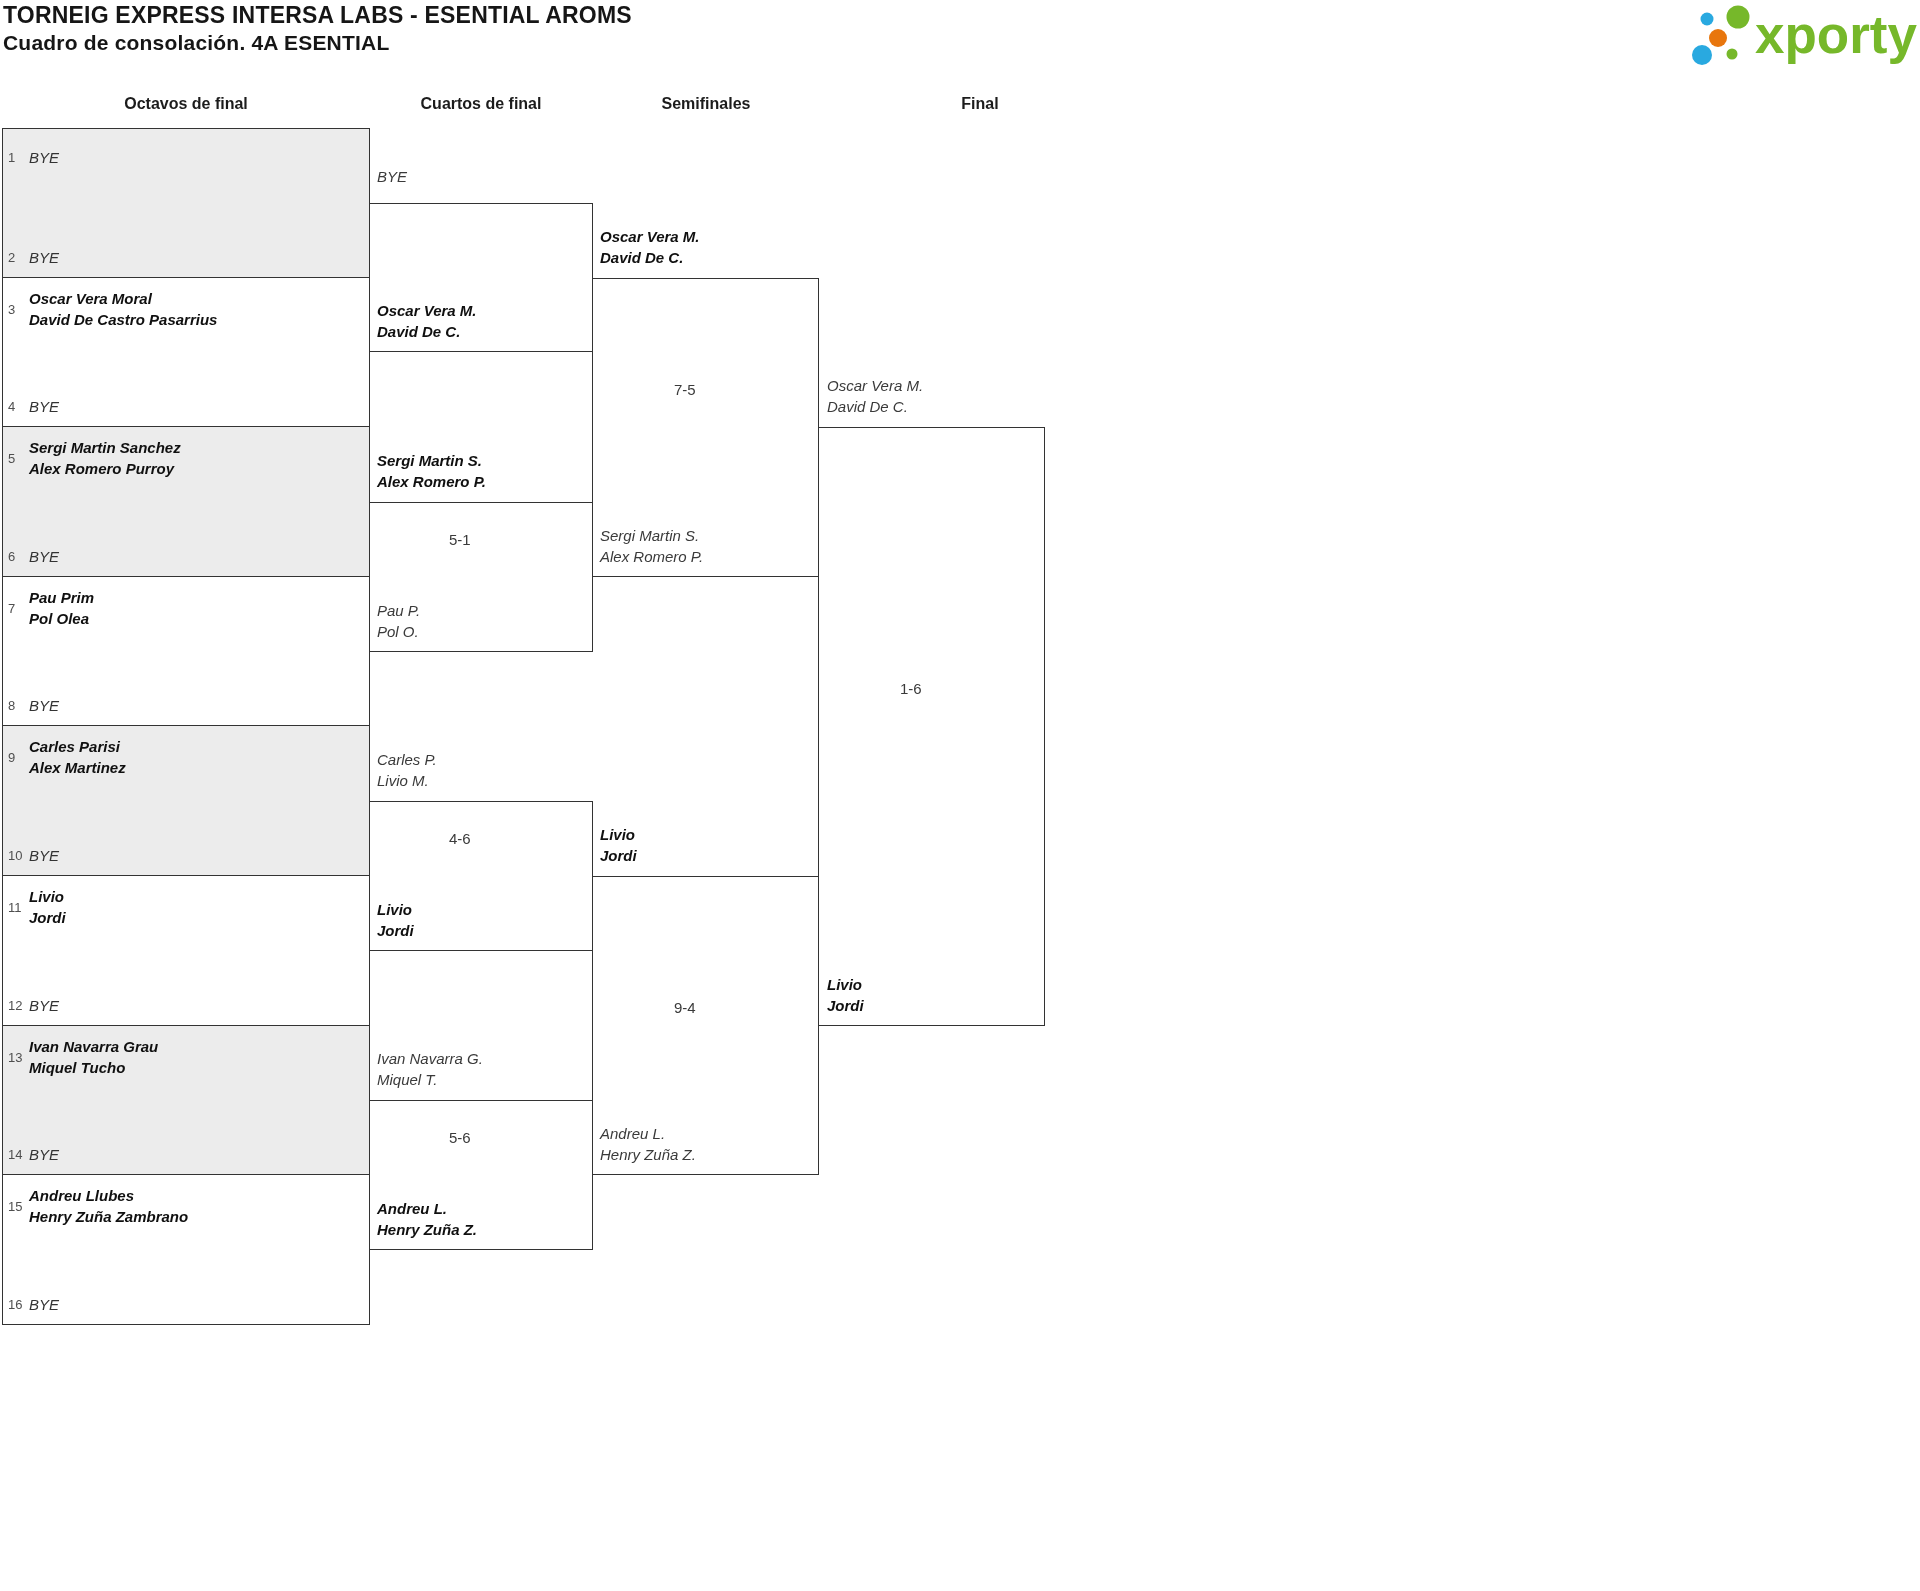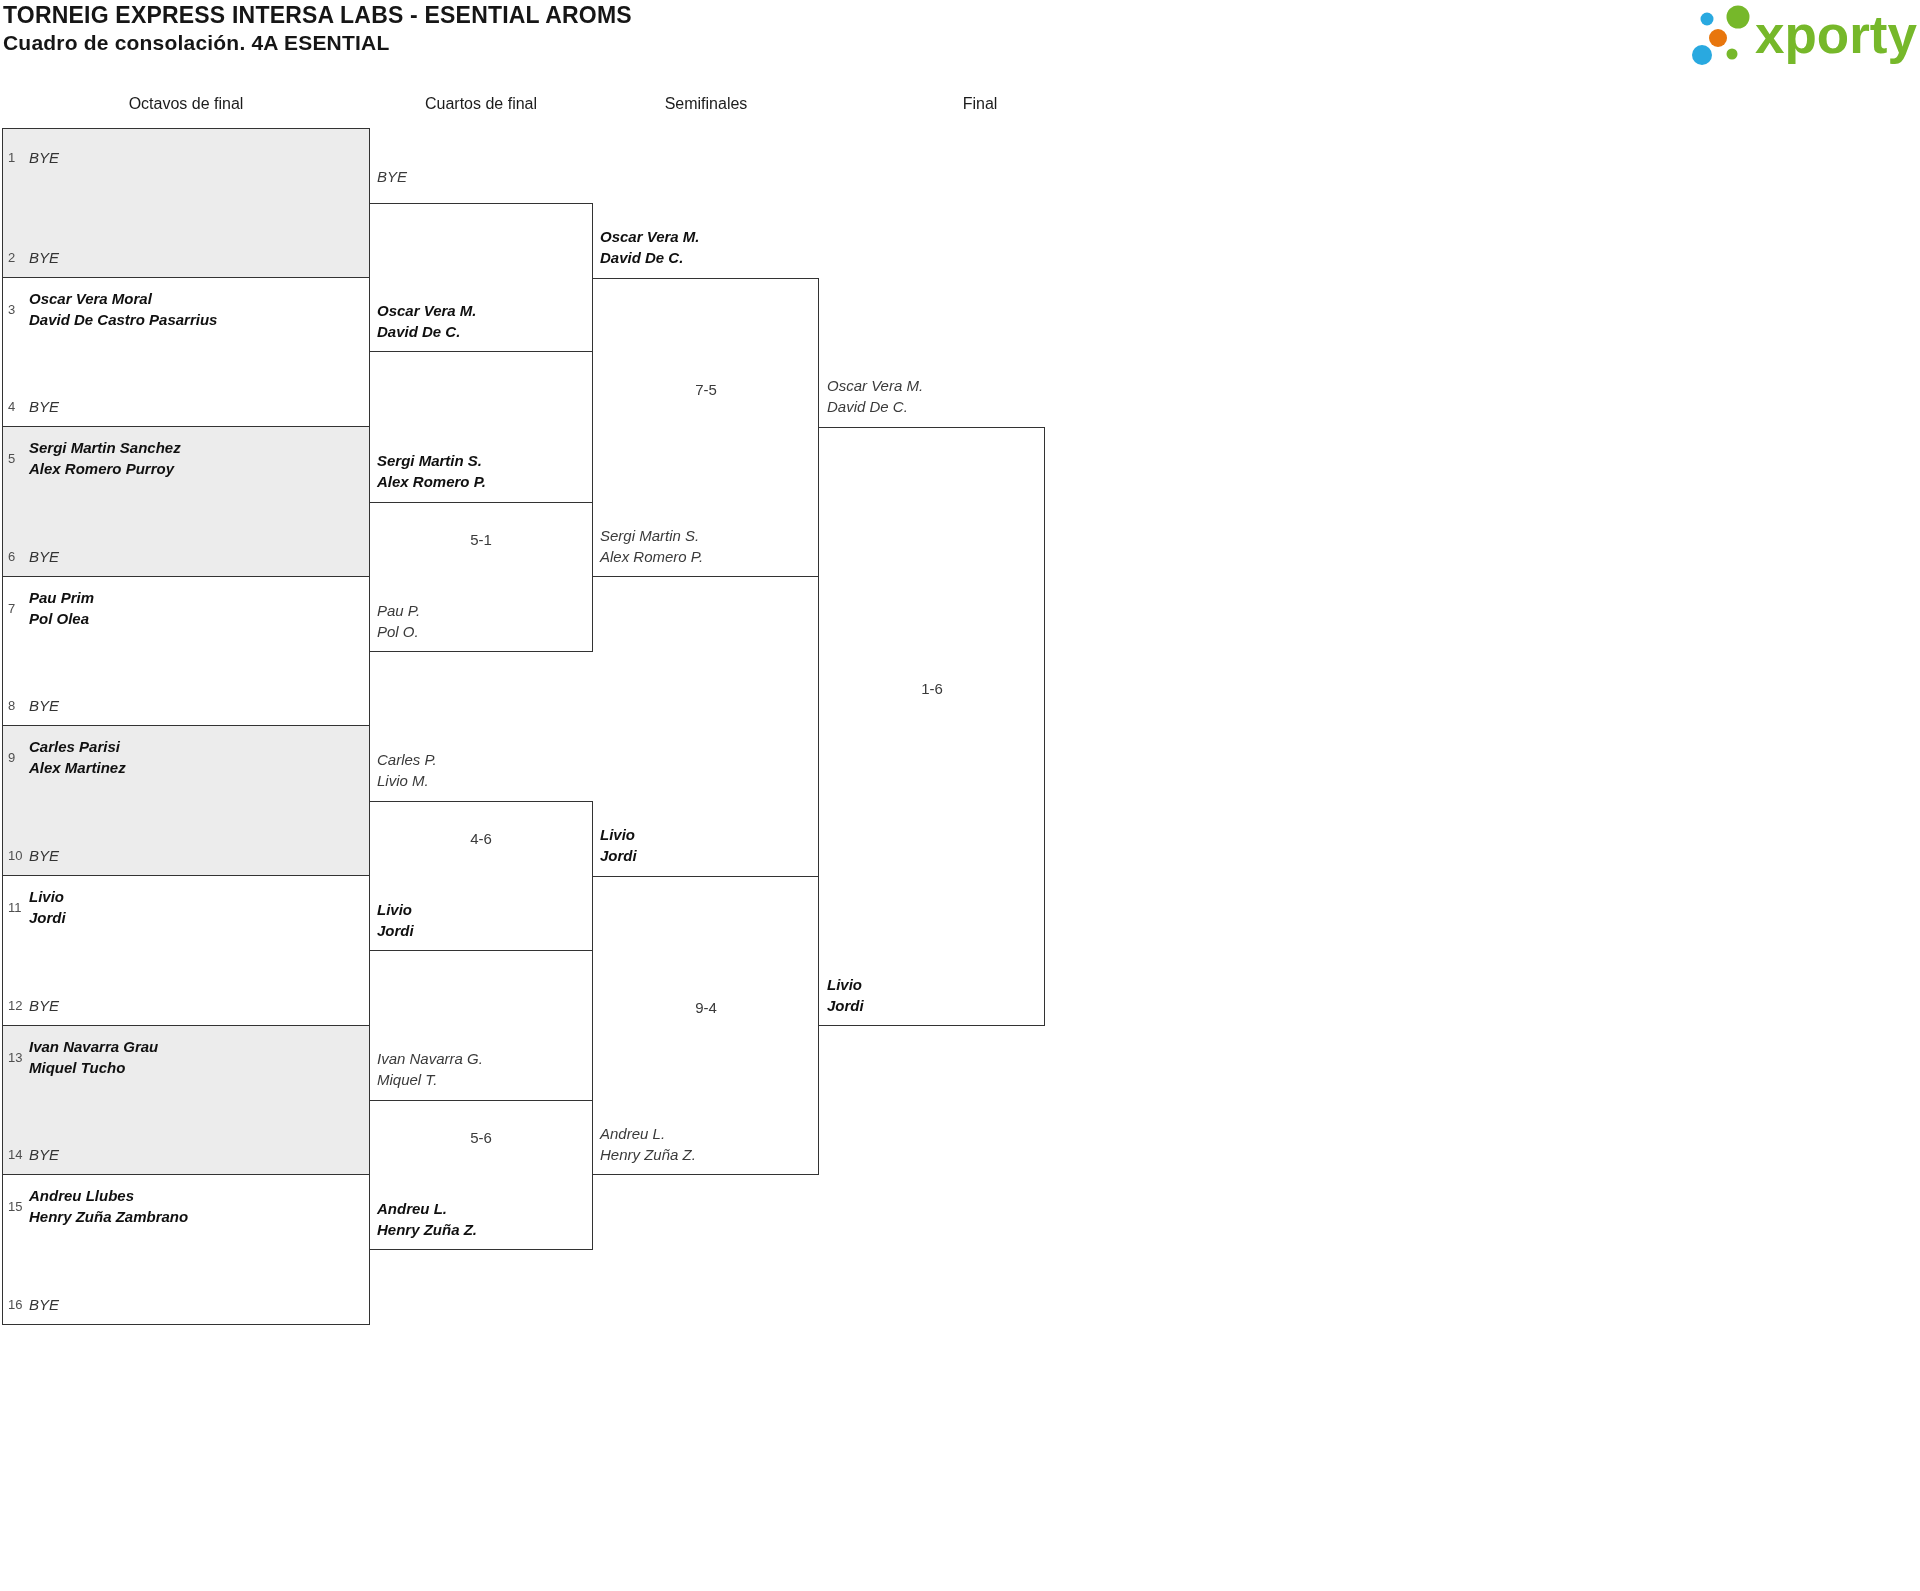"Octavos de final" .round-header { font-weight: 400 -> 700 }
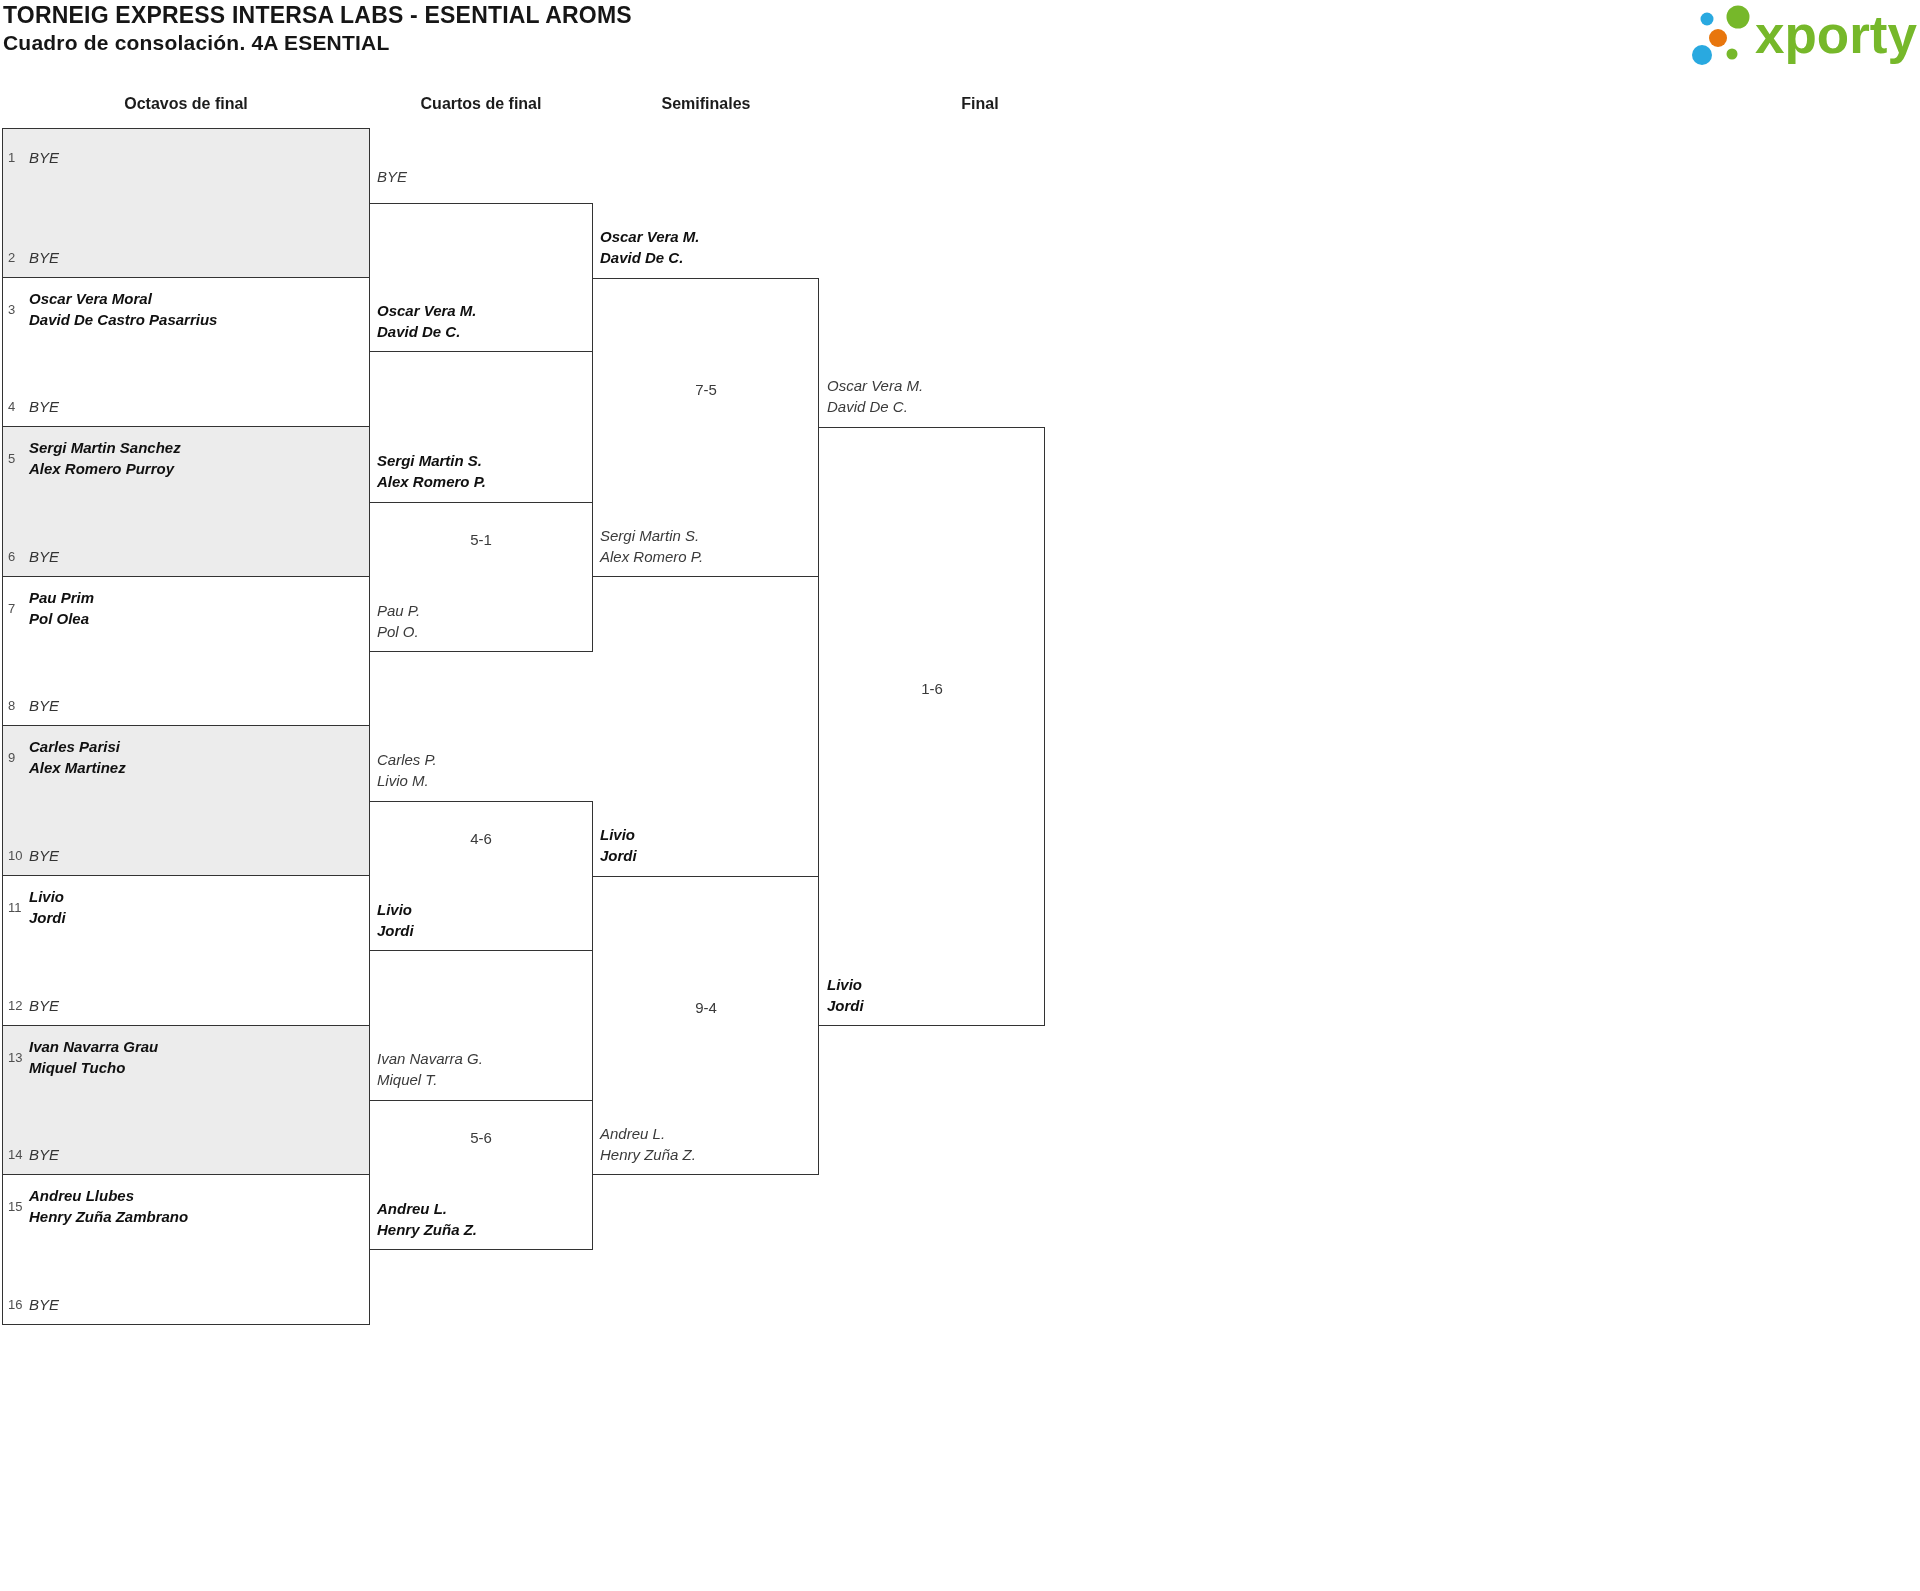"7-5" .score { text-align: center -> left }
